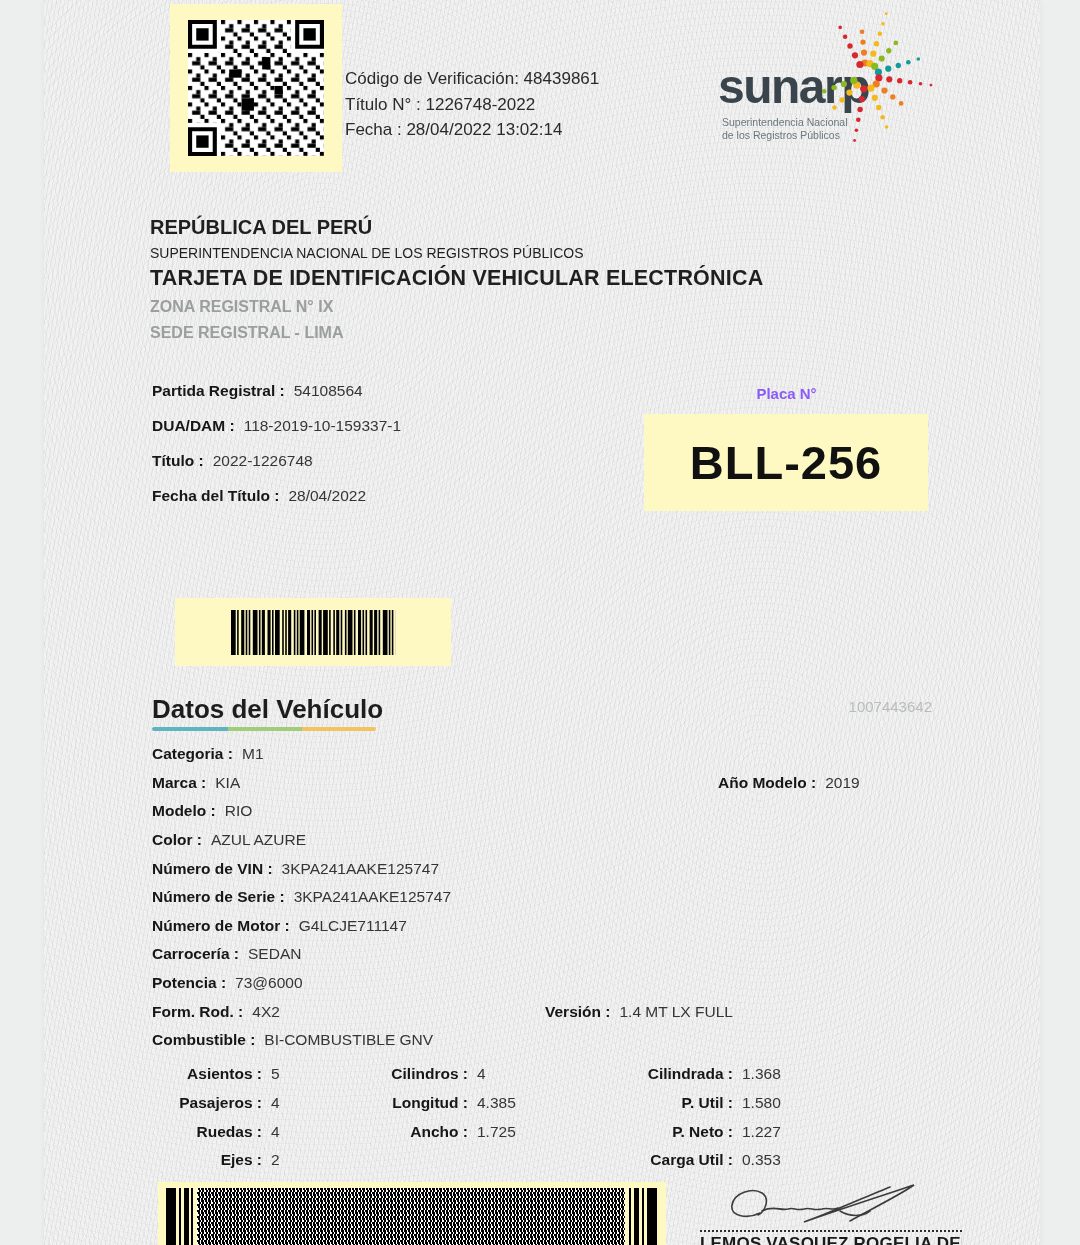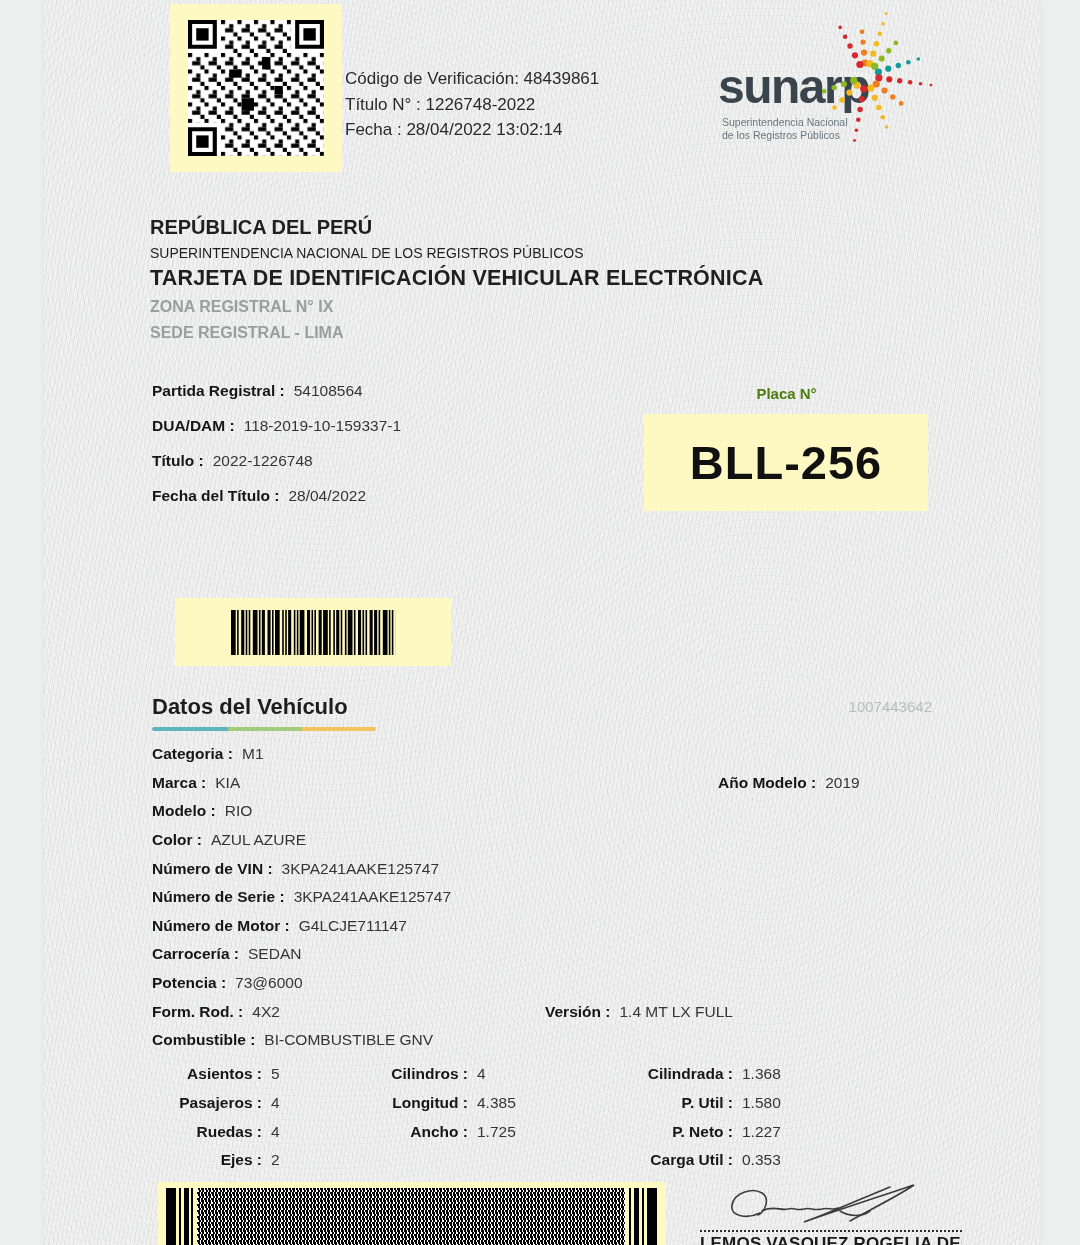"Placa N°" .placa-label { color: #4d7c0f -> #8b5cf6 }
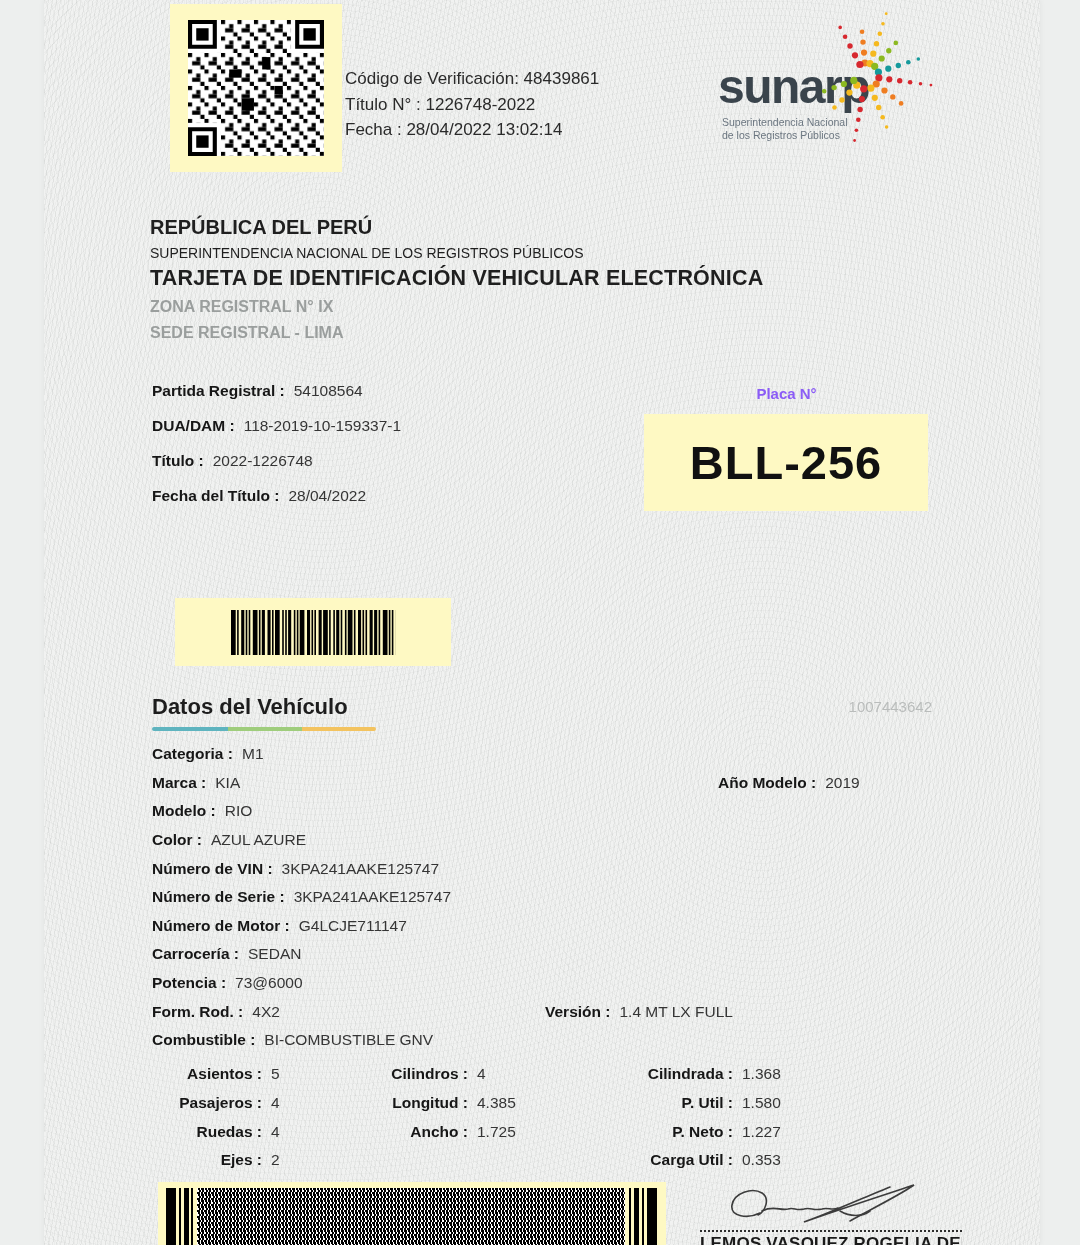"Datos del Vehículo" .sec-title { font-size: 22px -> 26px }
